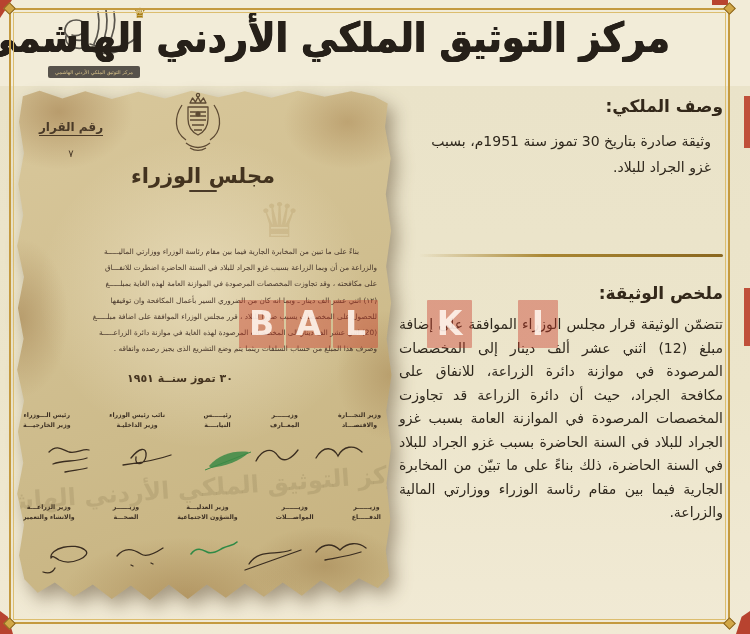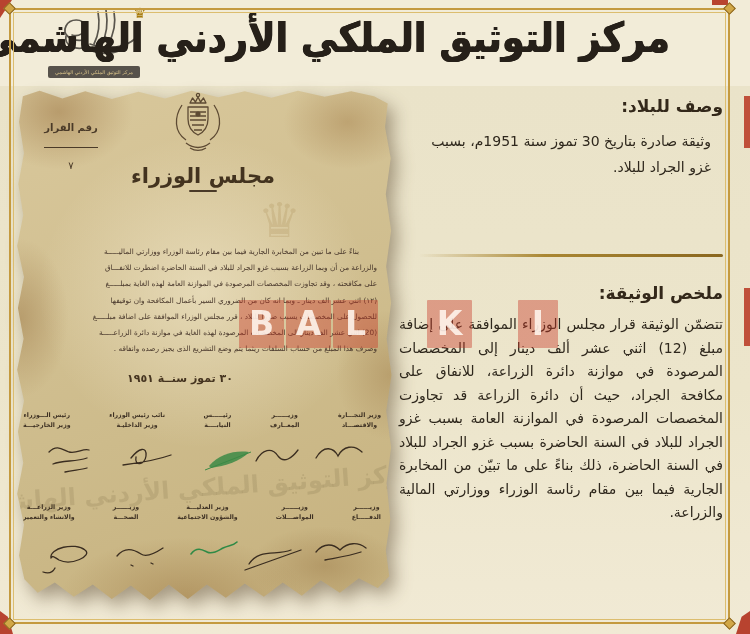"وصف للبلاد:" h2 { text: للبلاد -> الملكي }
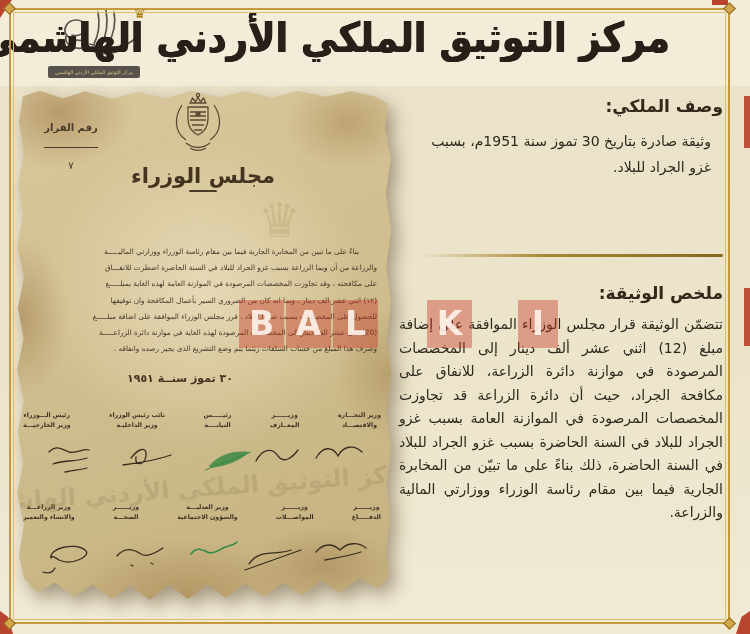"رقم القرار" .dec-label { font-size: 10px -> 12px; padding-bottom: 14px -> 1px }
